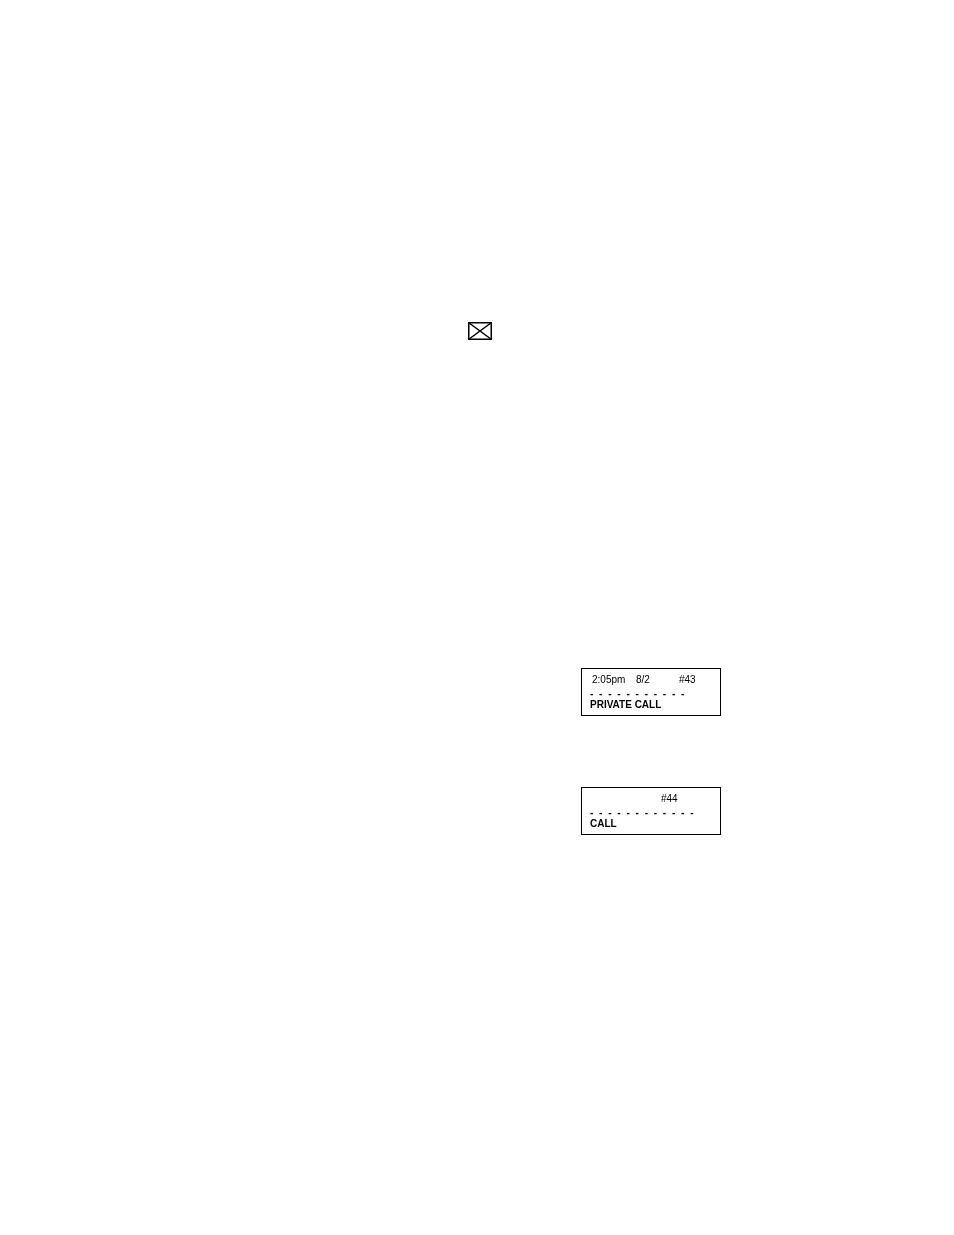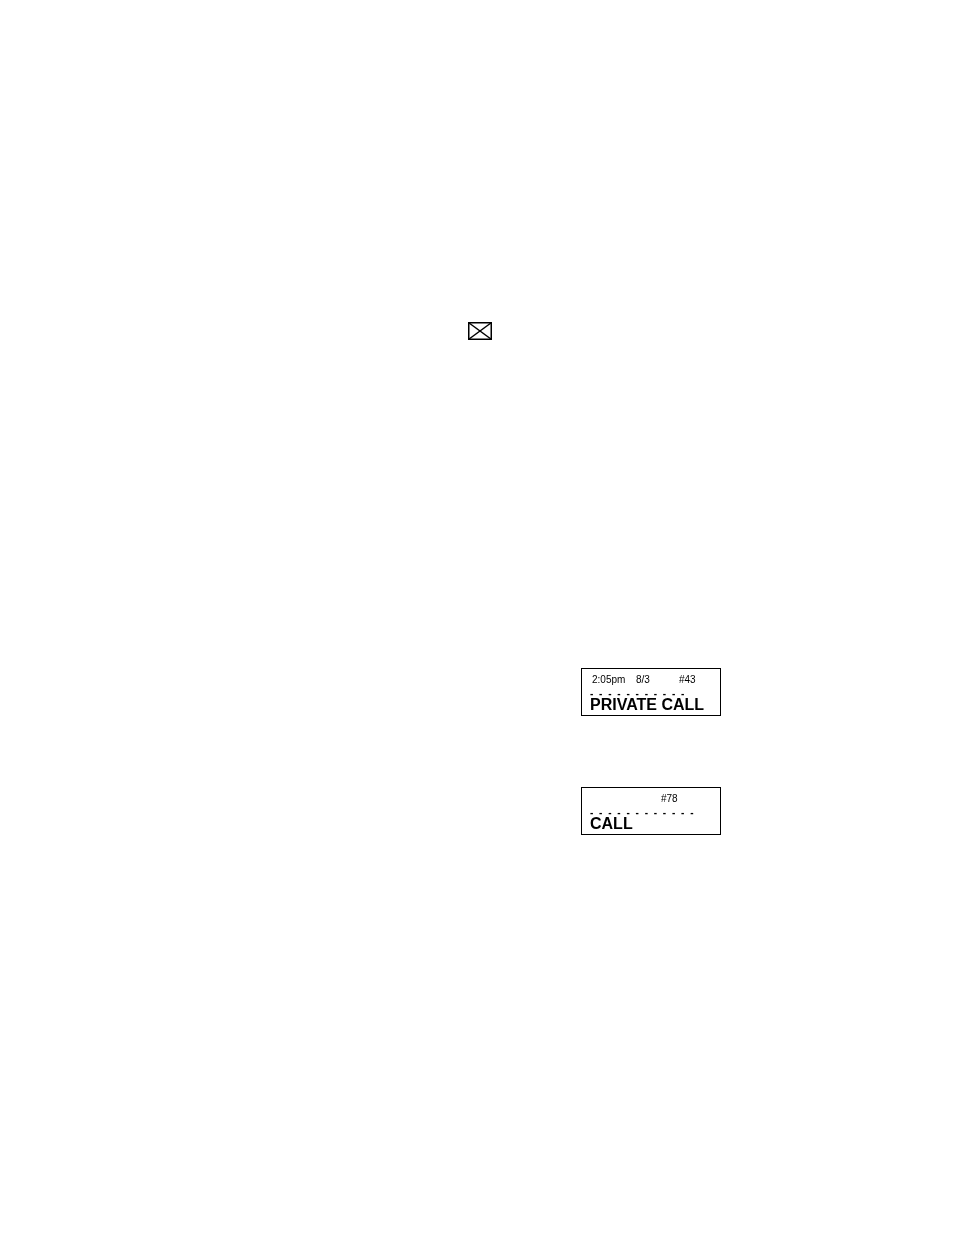"8/3" span.date { text: 8/3 -> 8/2 }
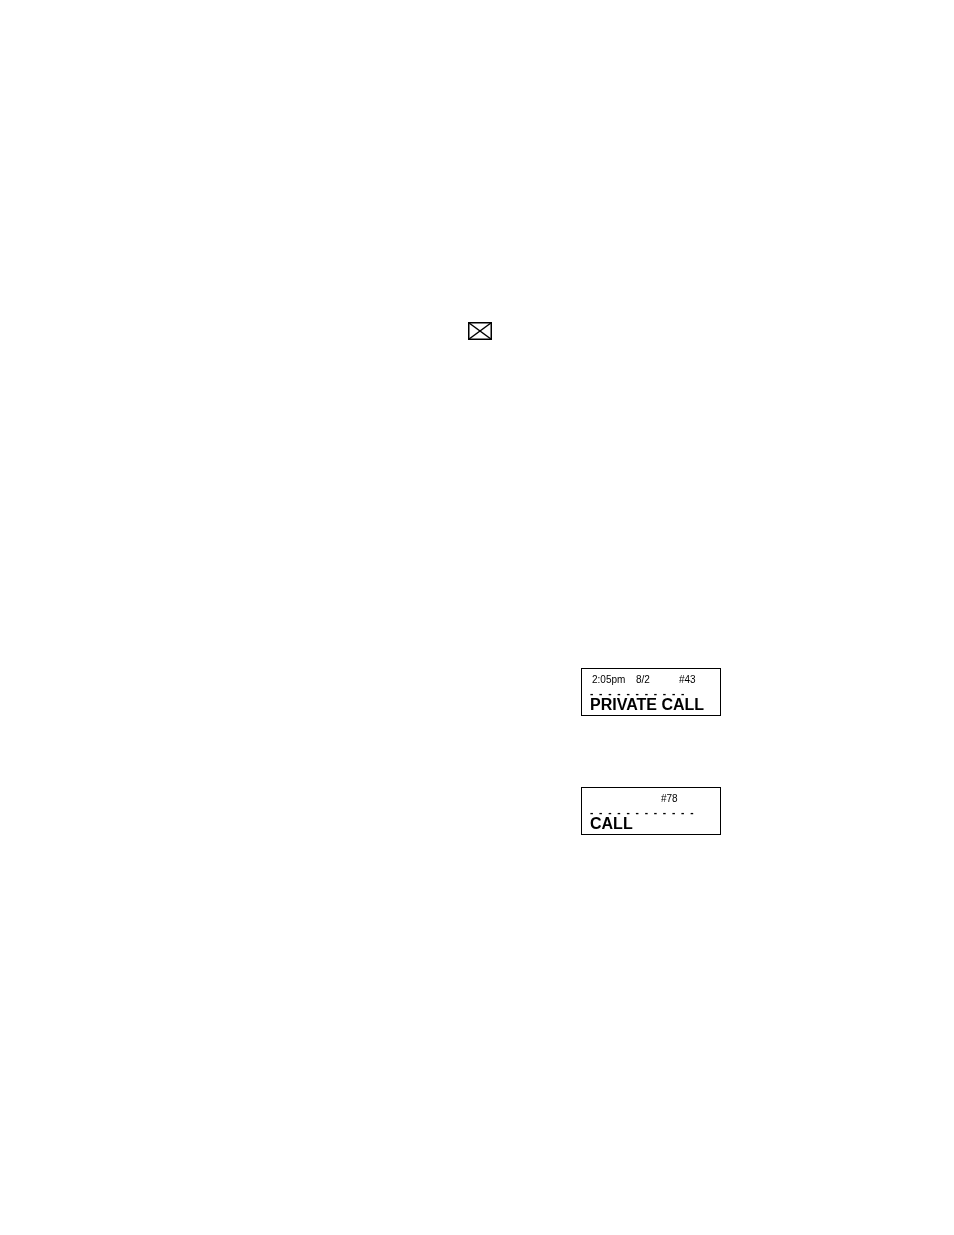"PRIVATE CALL" .label { font-size: 16px -> 10px }
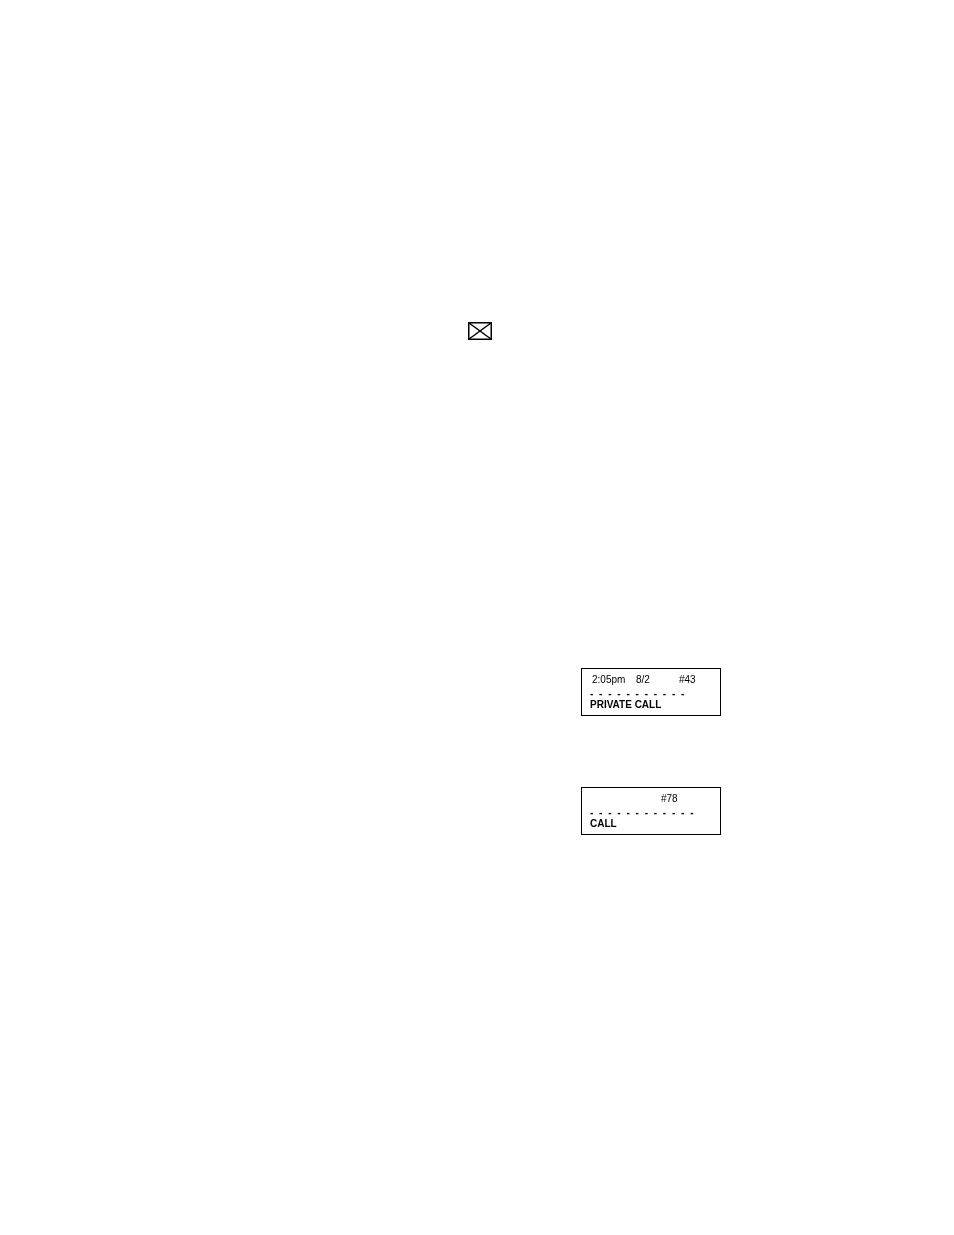"#78" span.num { text: 78 -> 44 }
